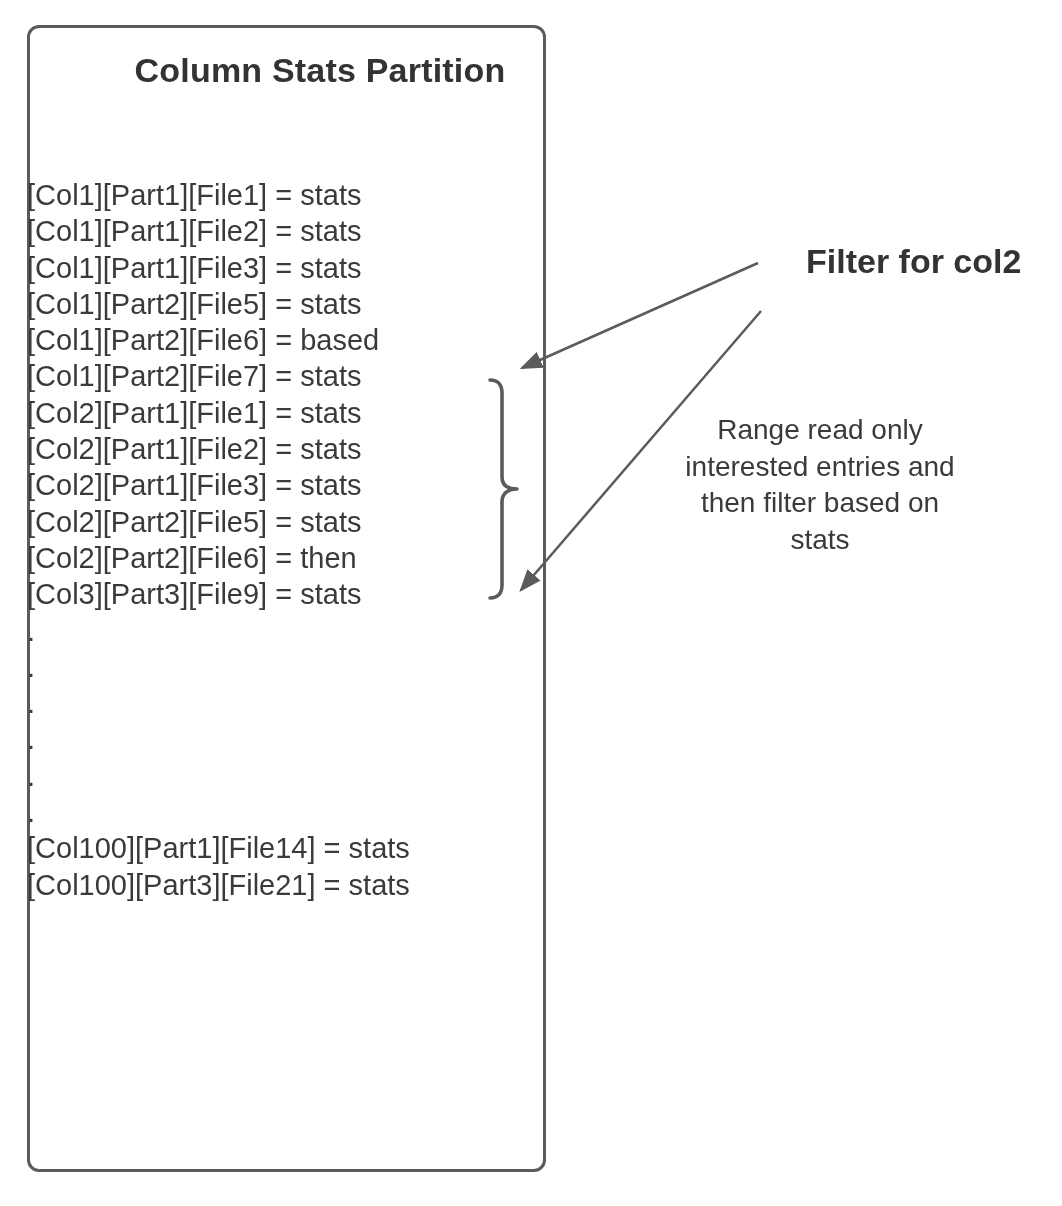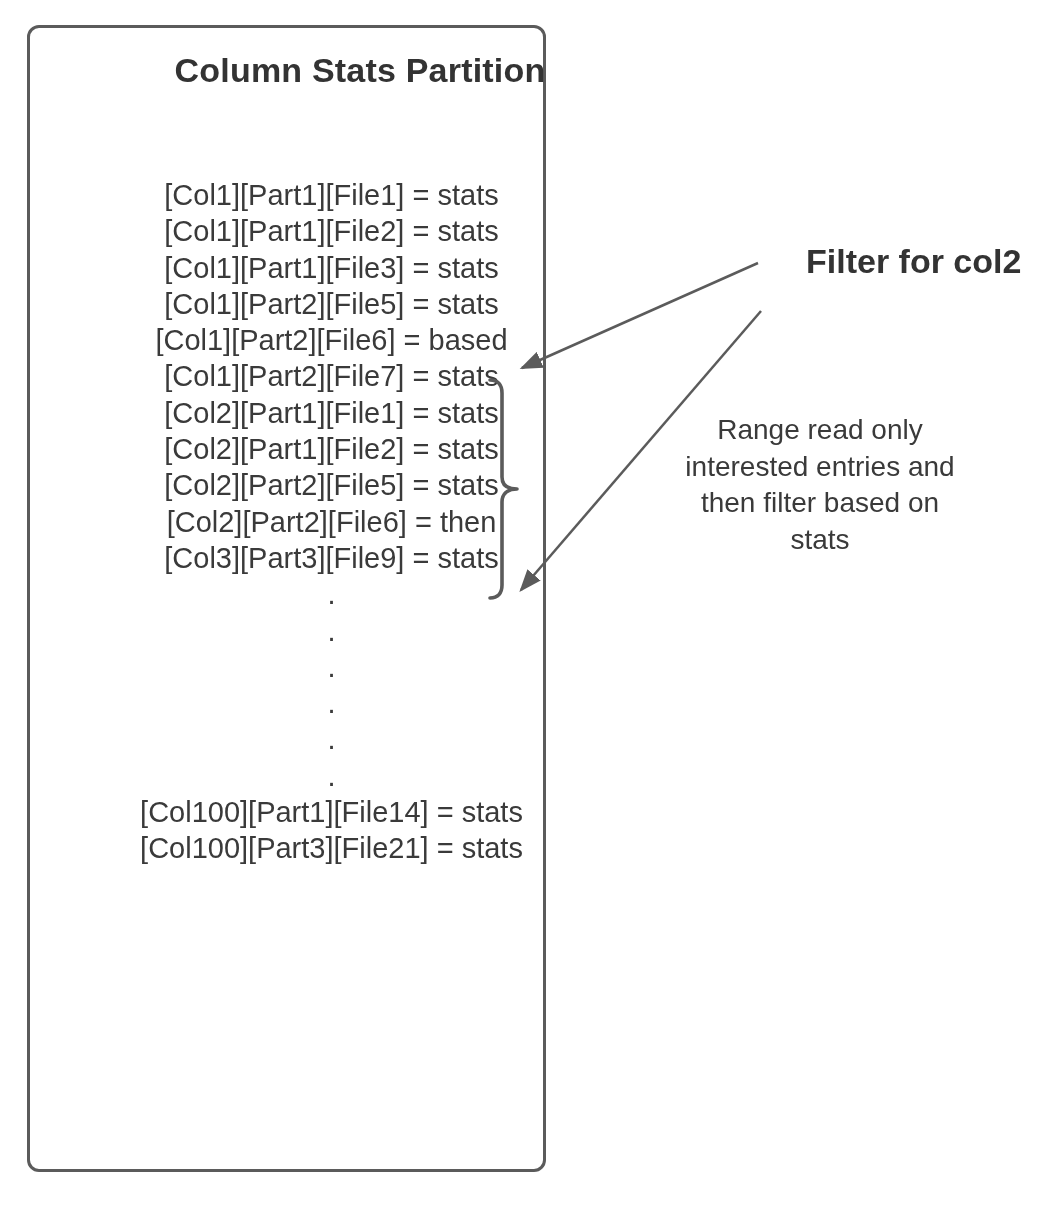"Column Stats Partition" .box-title { padding-left: 40px -> none }
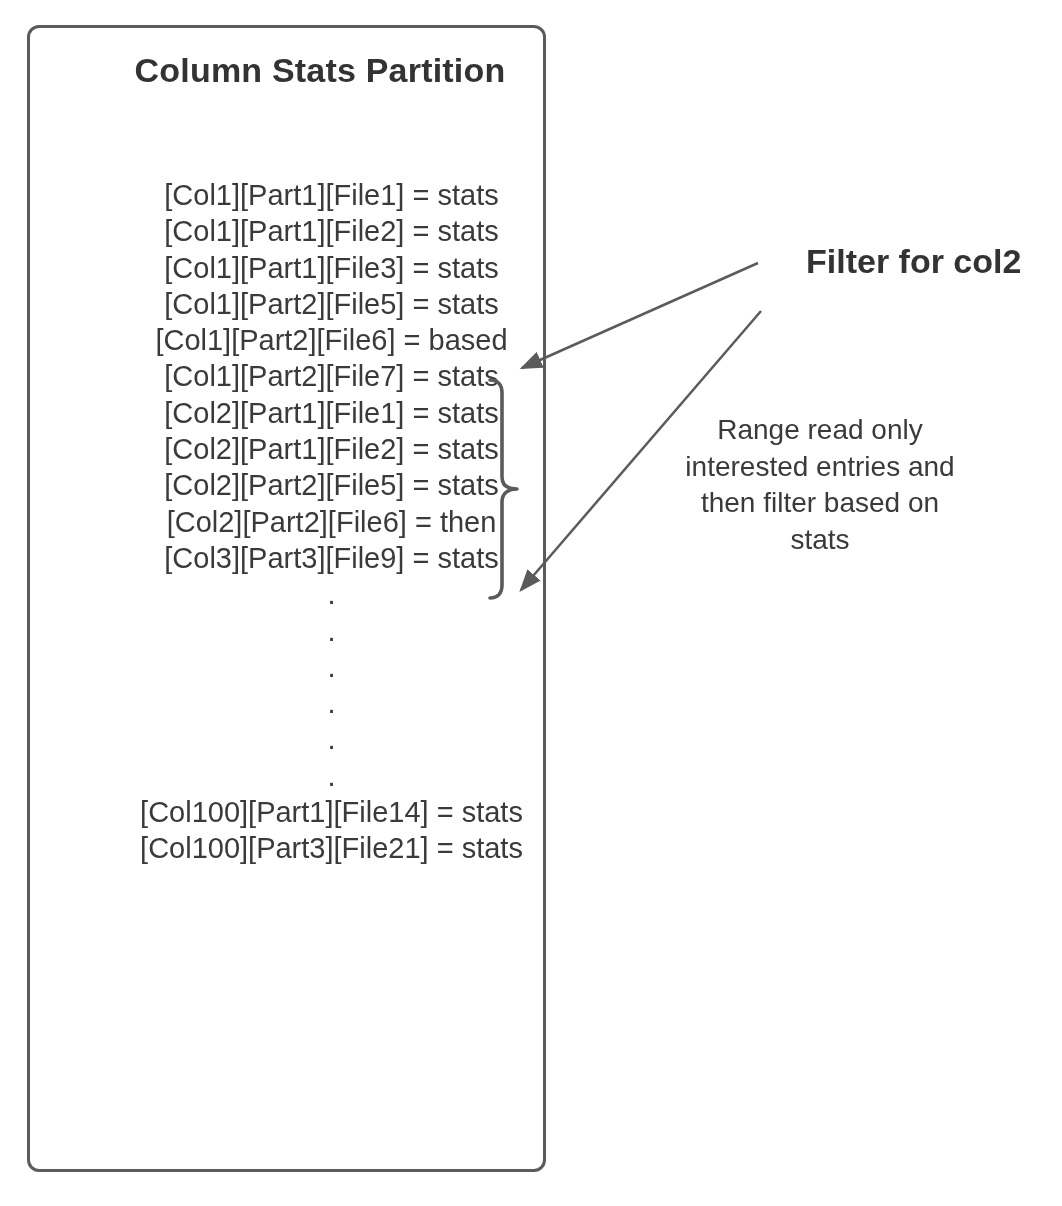"[Col1][Part1][File1] = stats" .entries { margin-left: 45px -> none; text-align: center -> left }
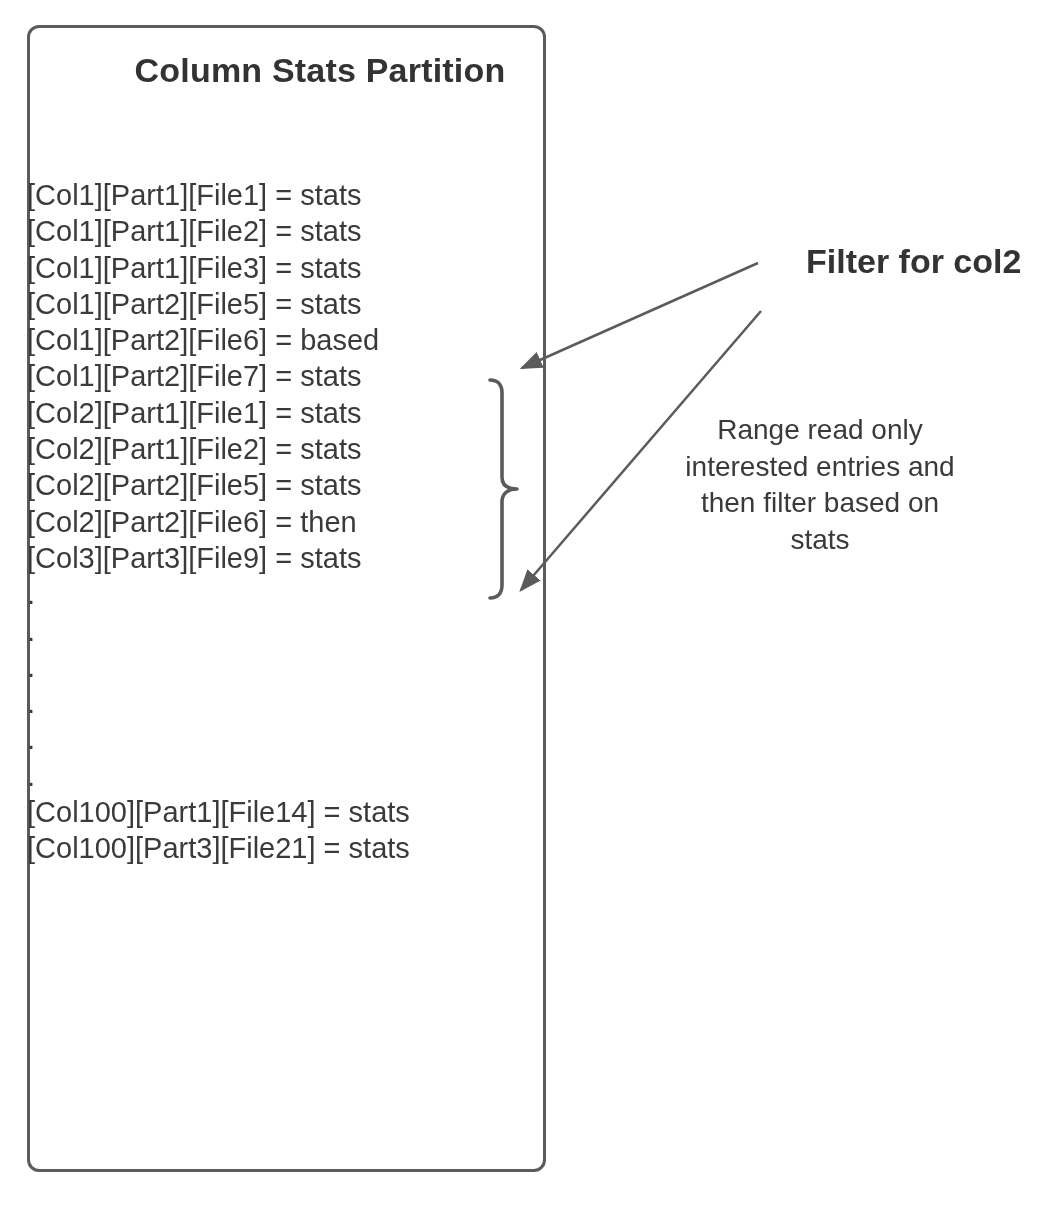"[Col2][Part1][File3] = stats" div.entry { html: none -> <div>[Col2][Part1][File3] = stats</div> }
